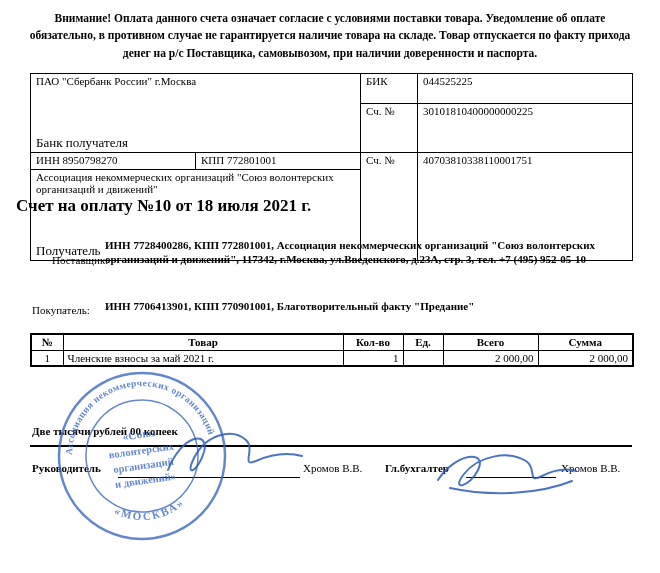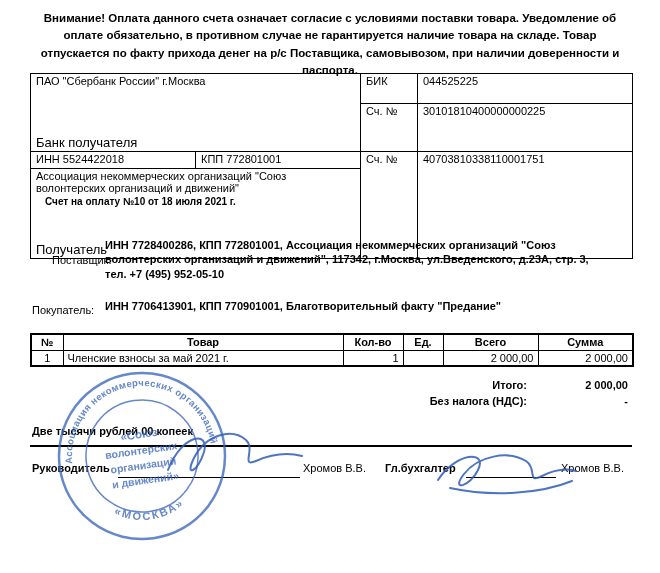"Внимание! Оплата данного счета означает" .page { font-family: none -> Liberation Serif, serif }
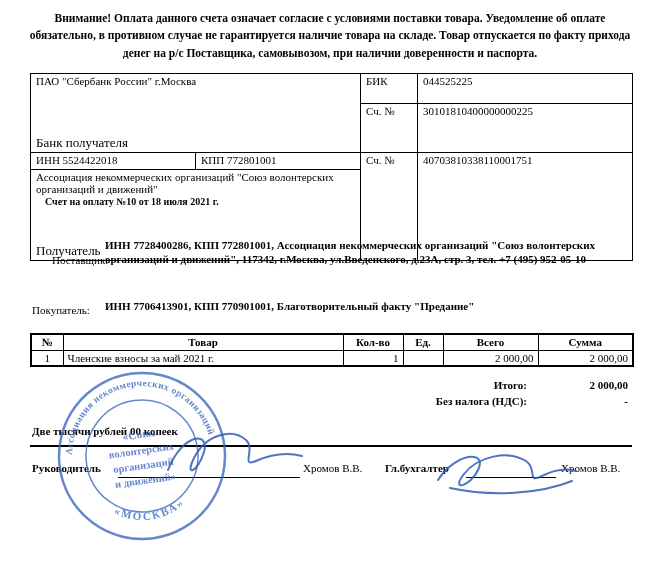"ИНН 5524422018" td { text: 5524422018 -> 8950798270 }
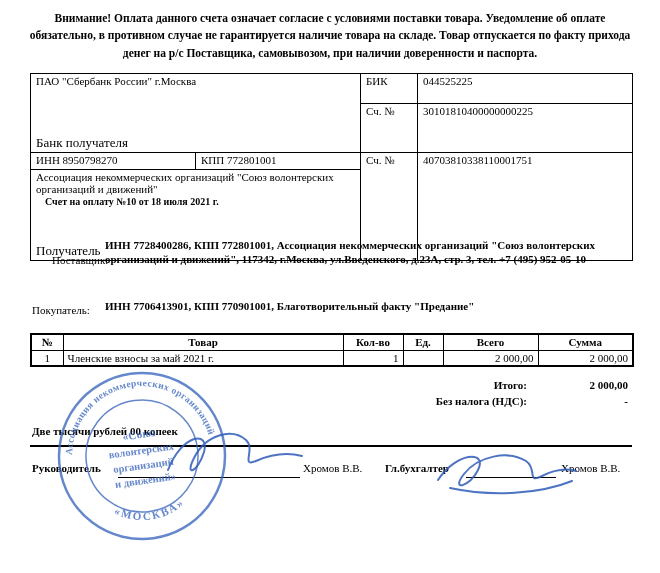"Счет на оплату №10 от" .title { font-size: 10px -> 17px; left: 45px -> 16px }
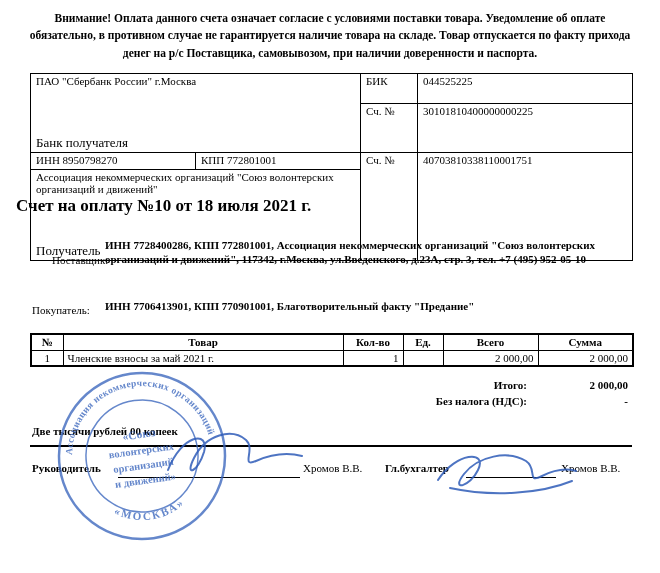"Итого:" div.totals { html: <div> <div> <div>Итого:</div> <div>2 000,00</div> </div> <div> <div>Без налога (НДС):</div> <div>-</div> </div> </div> -> none }
